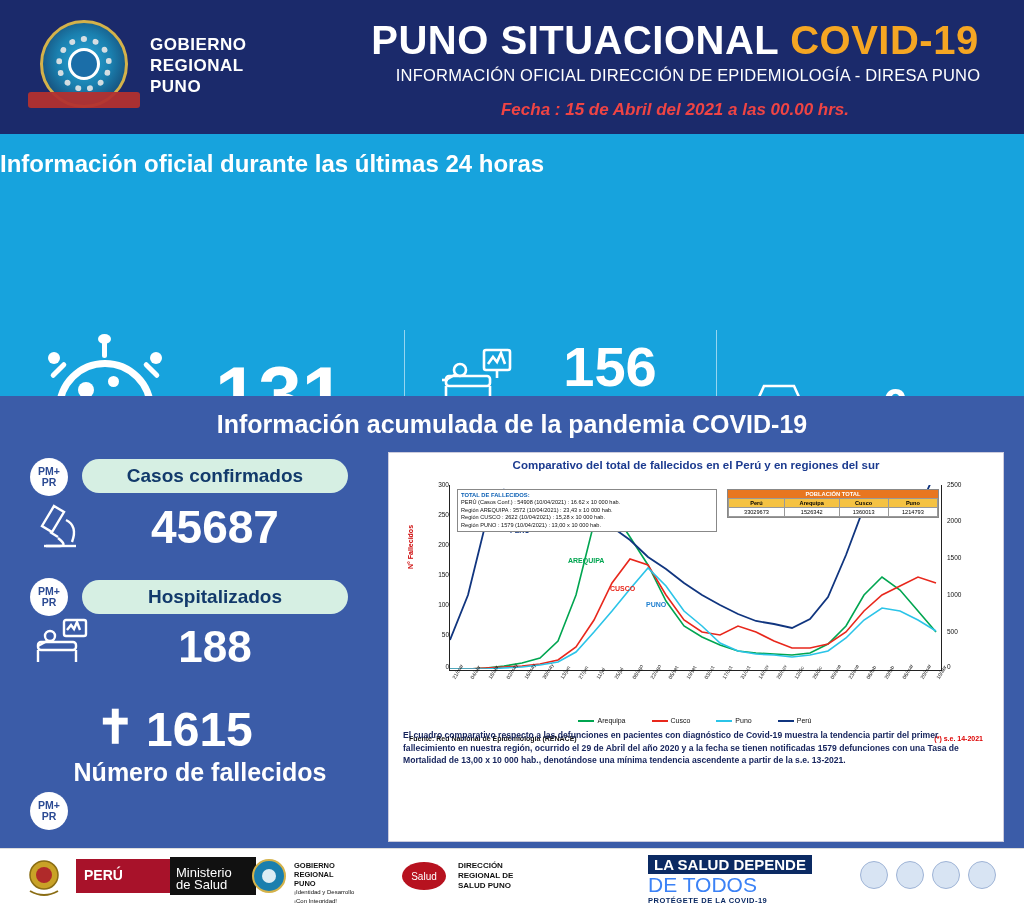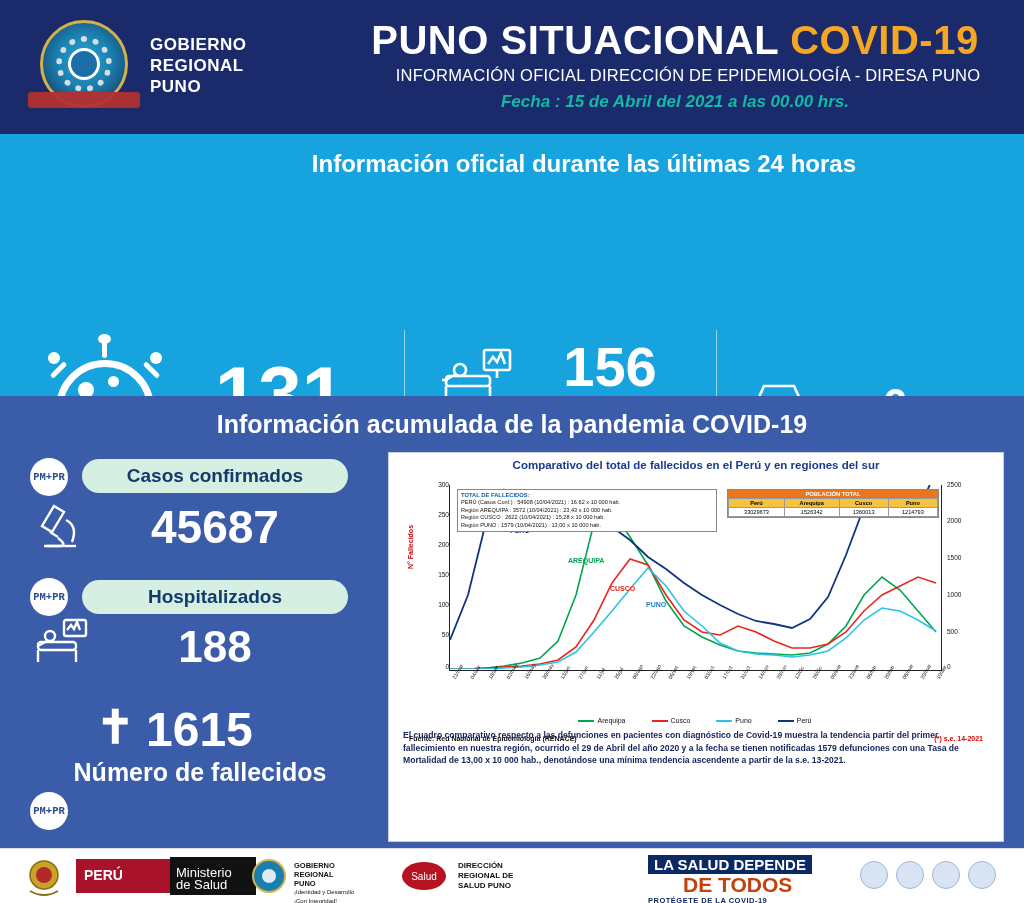"Fecha : 15 de Abril" .title-date { color: #14b8a6 -> #ef4444; top: 92px -> 100px }
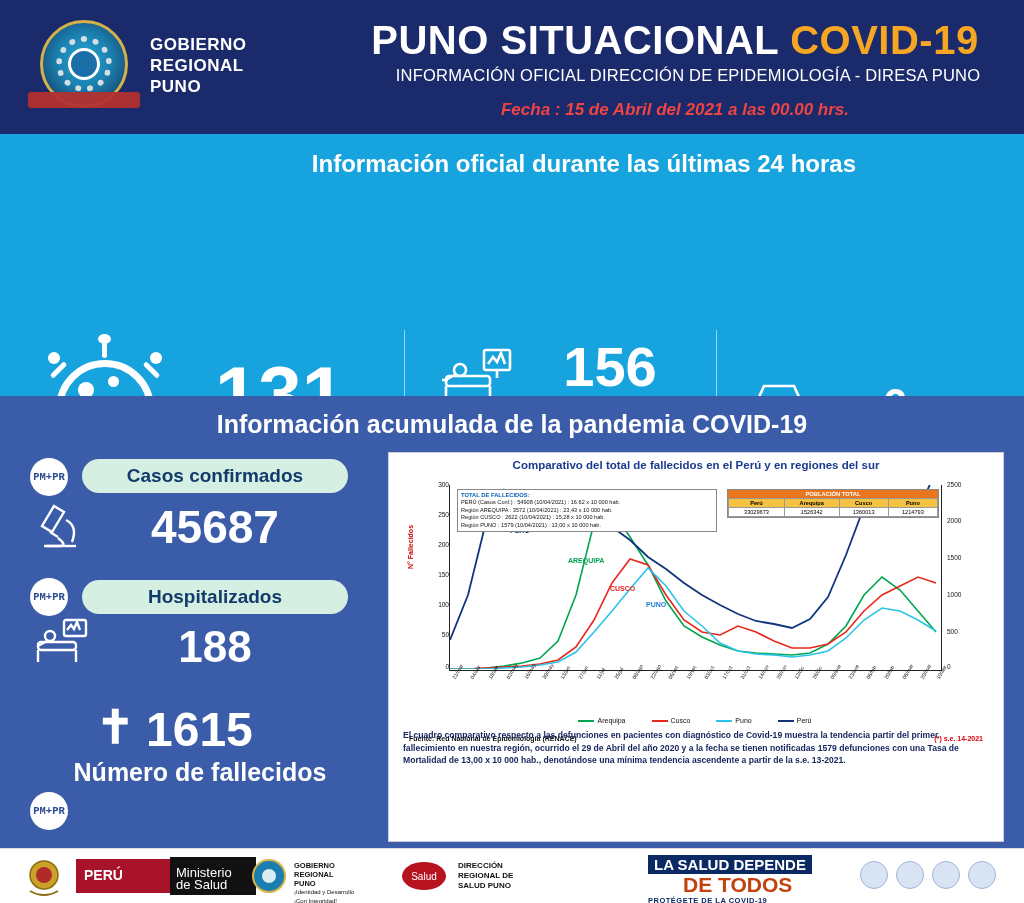"Información oficial durante las últimas" .band24-title { text-align: right -> left }
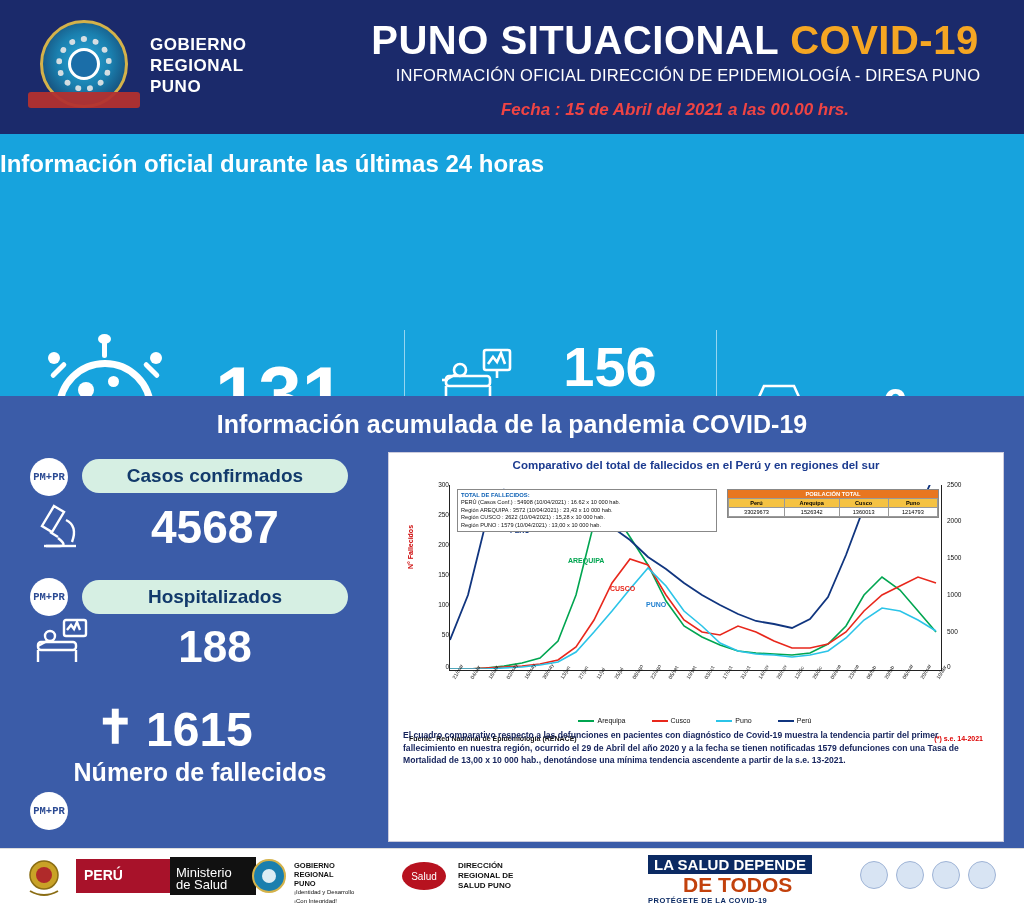"PM+" .pm-badge { flex-direction: row -> column; font-family: Liberation Mono, monospace -> none }
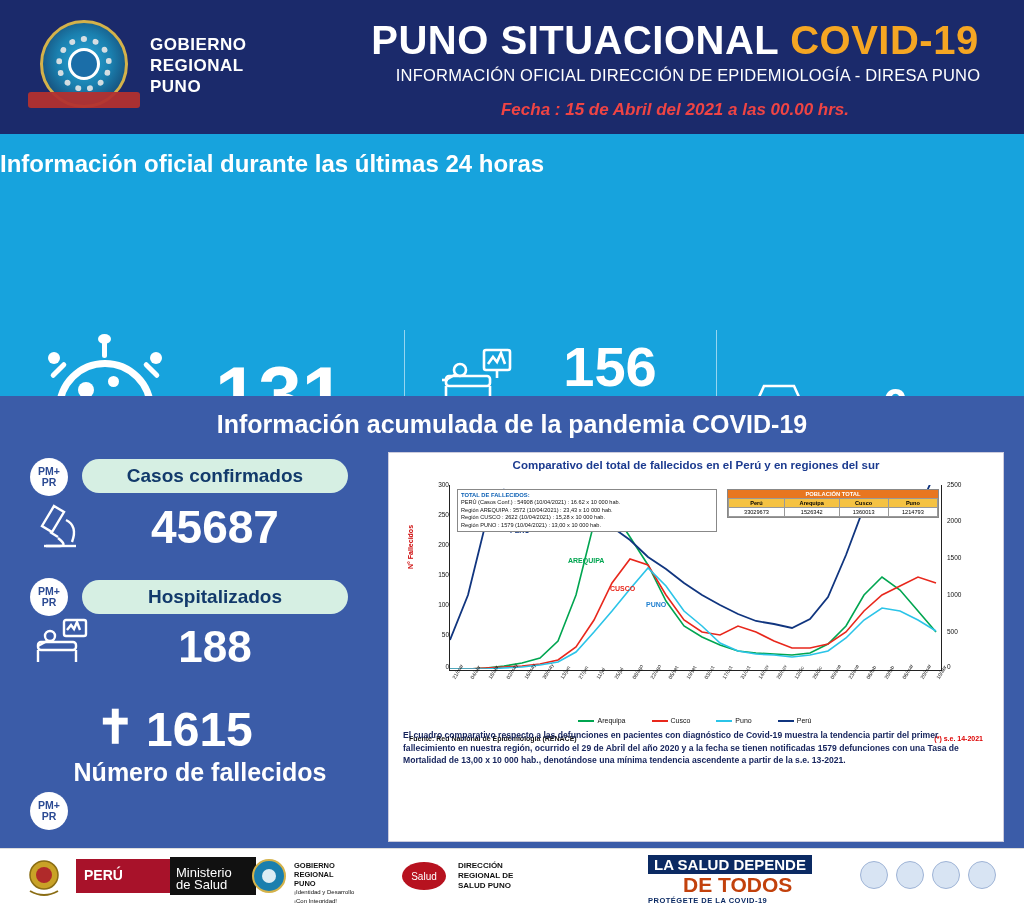"DE TODOS" .f-slogan .l2 { color: #c2410c -> #3b82f6; font-weight: bold -> normal; margin-left: 35px -> none }
